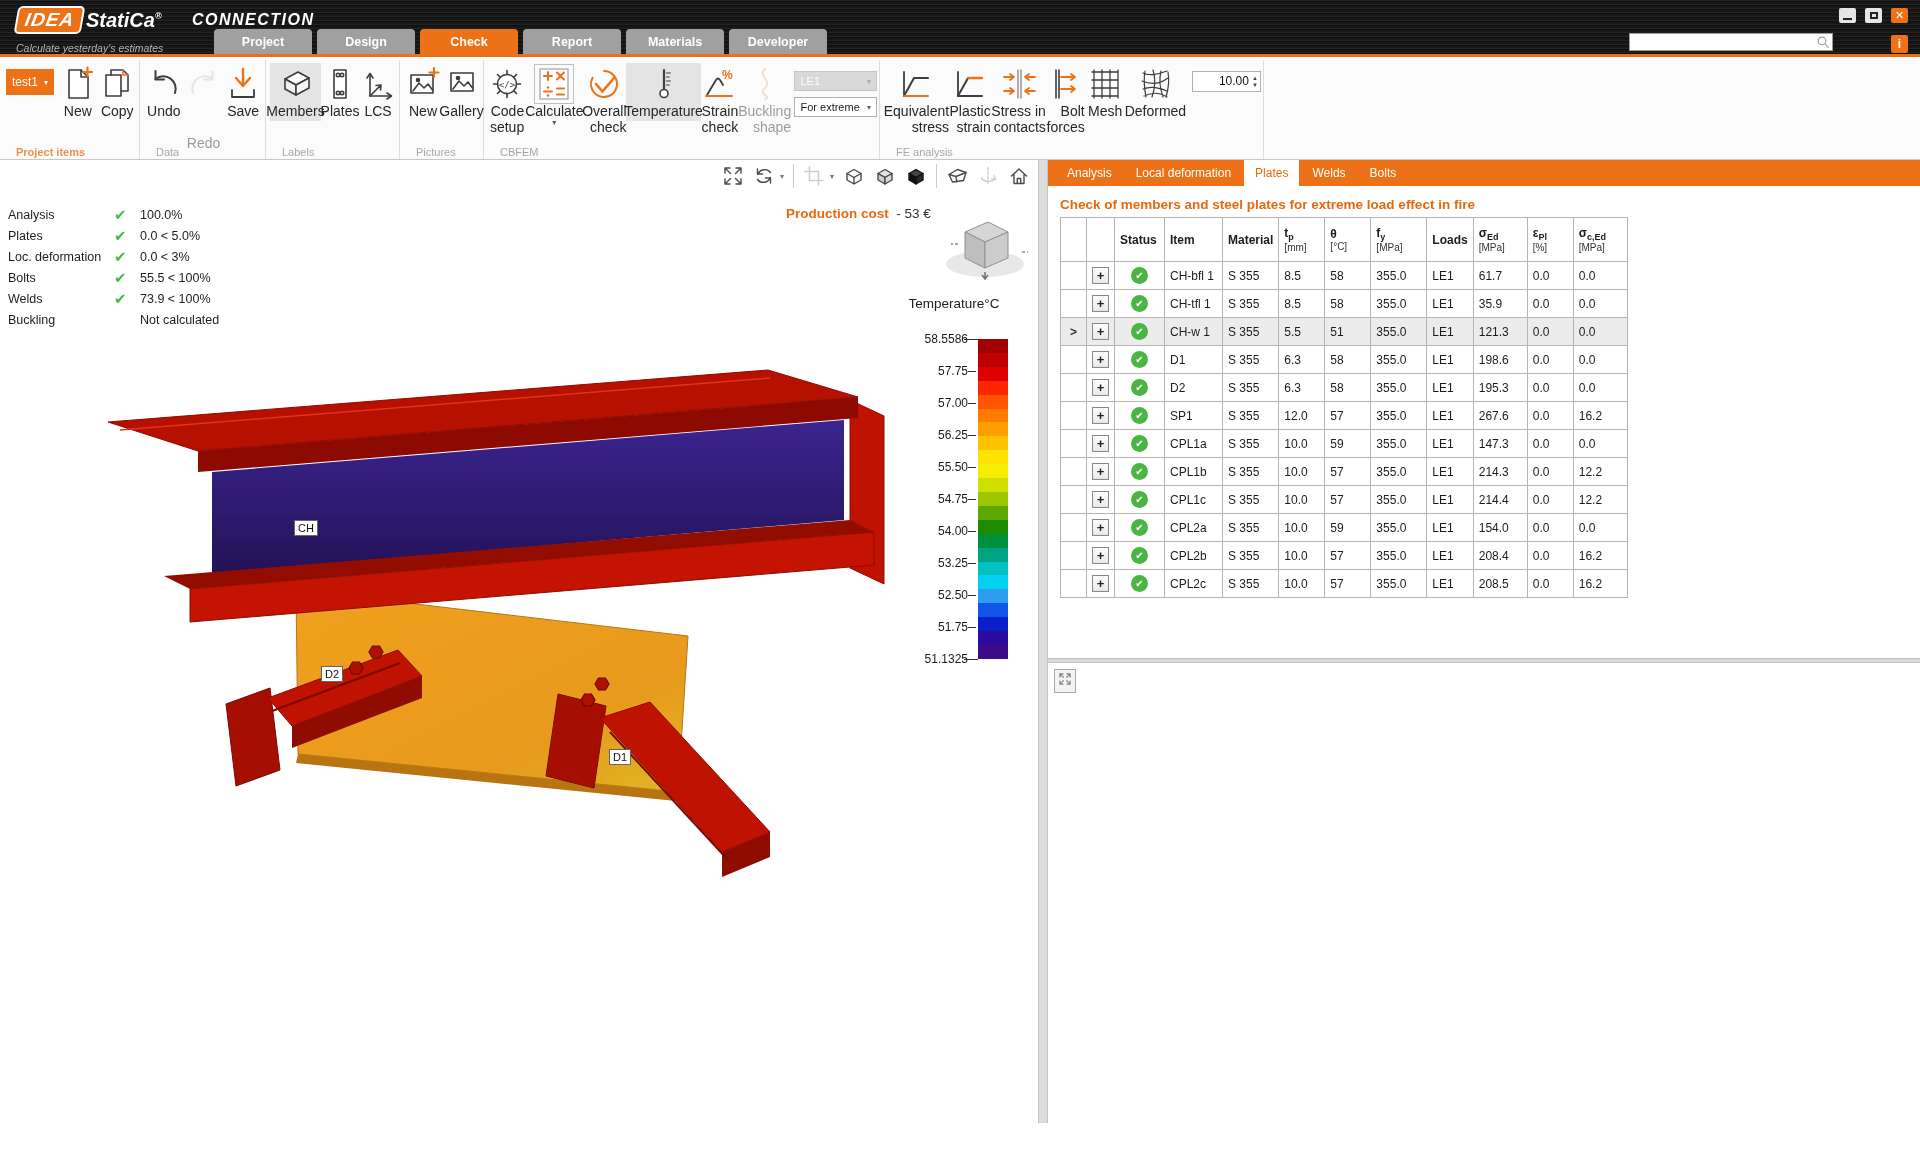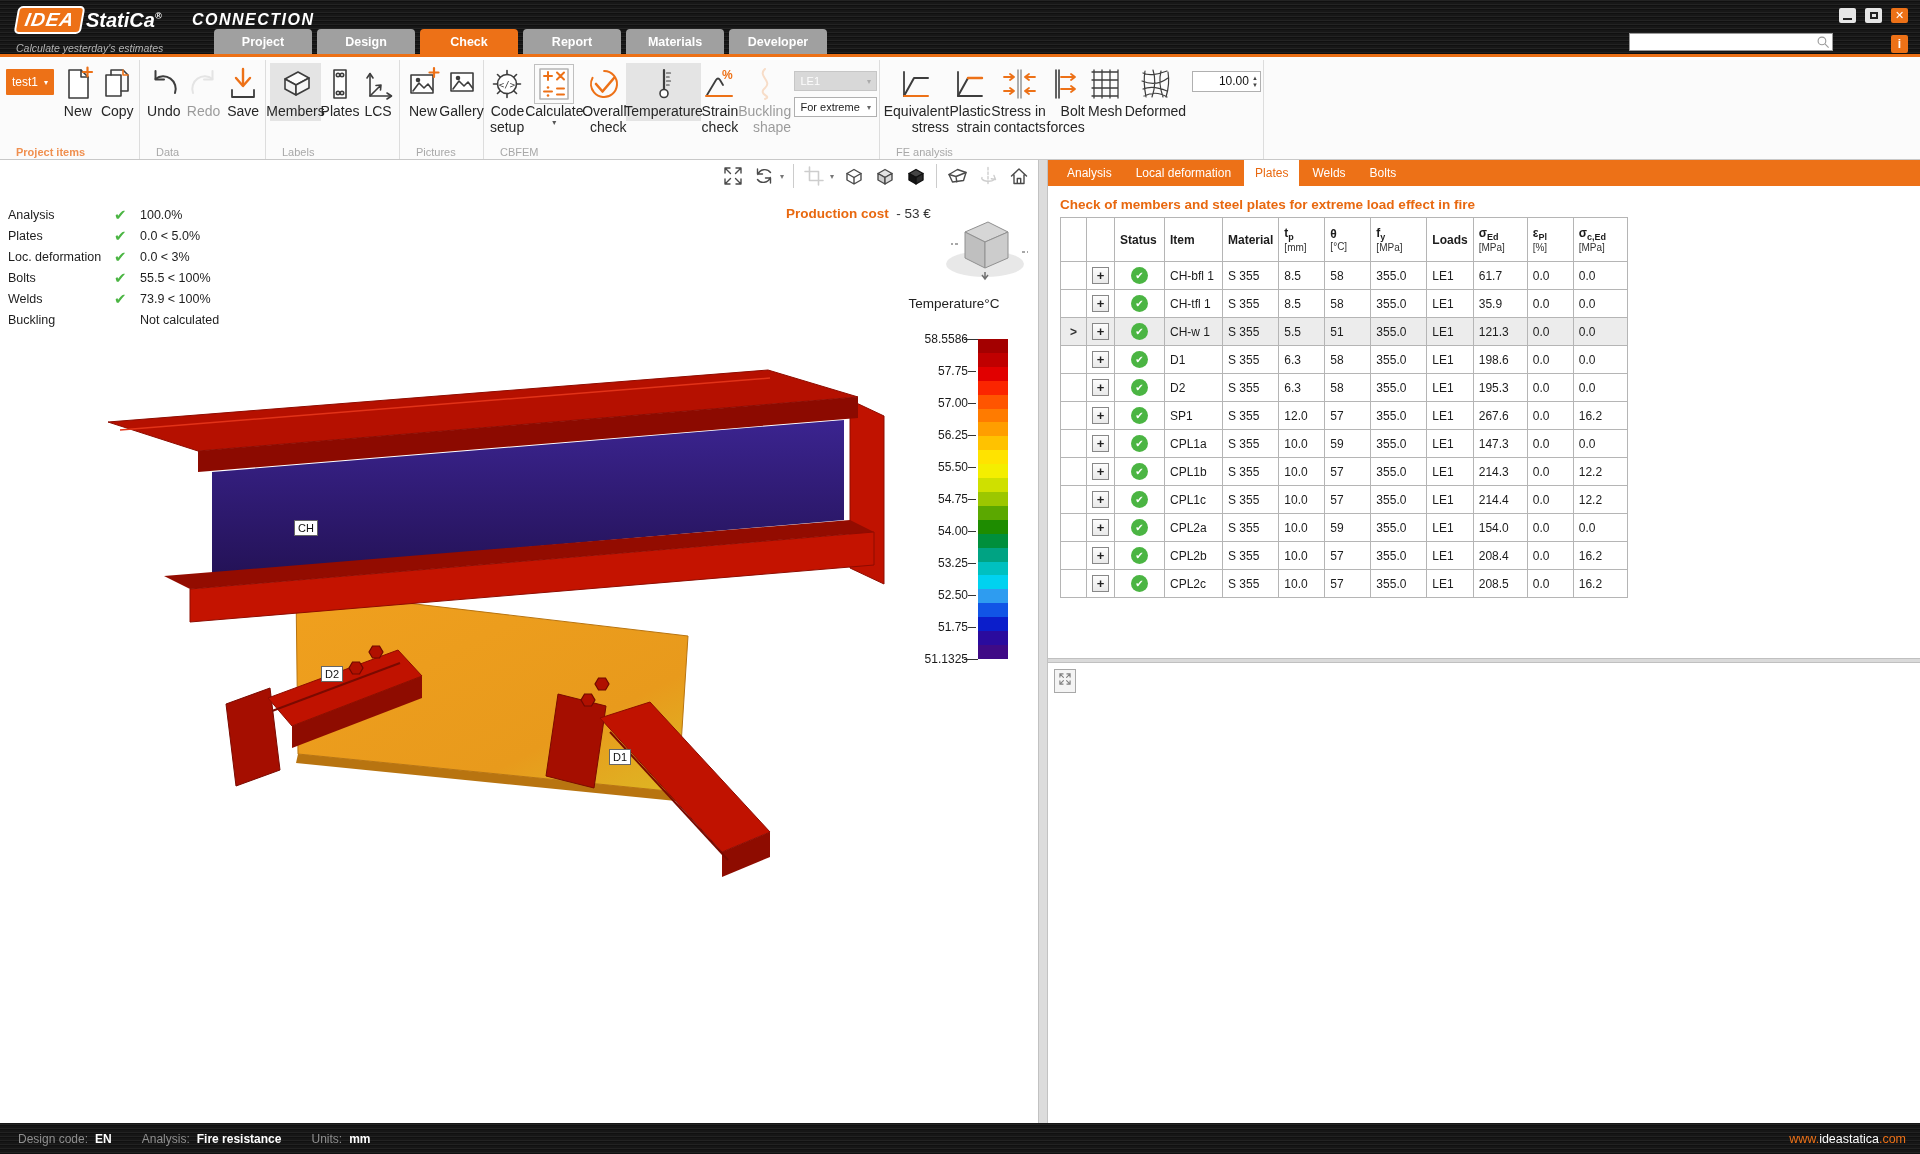"Redo" button.rbtn { gap: none -> 32px }
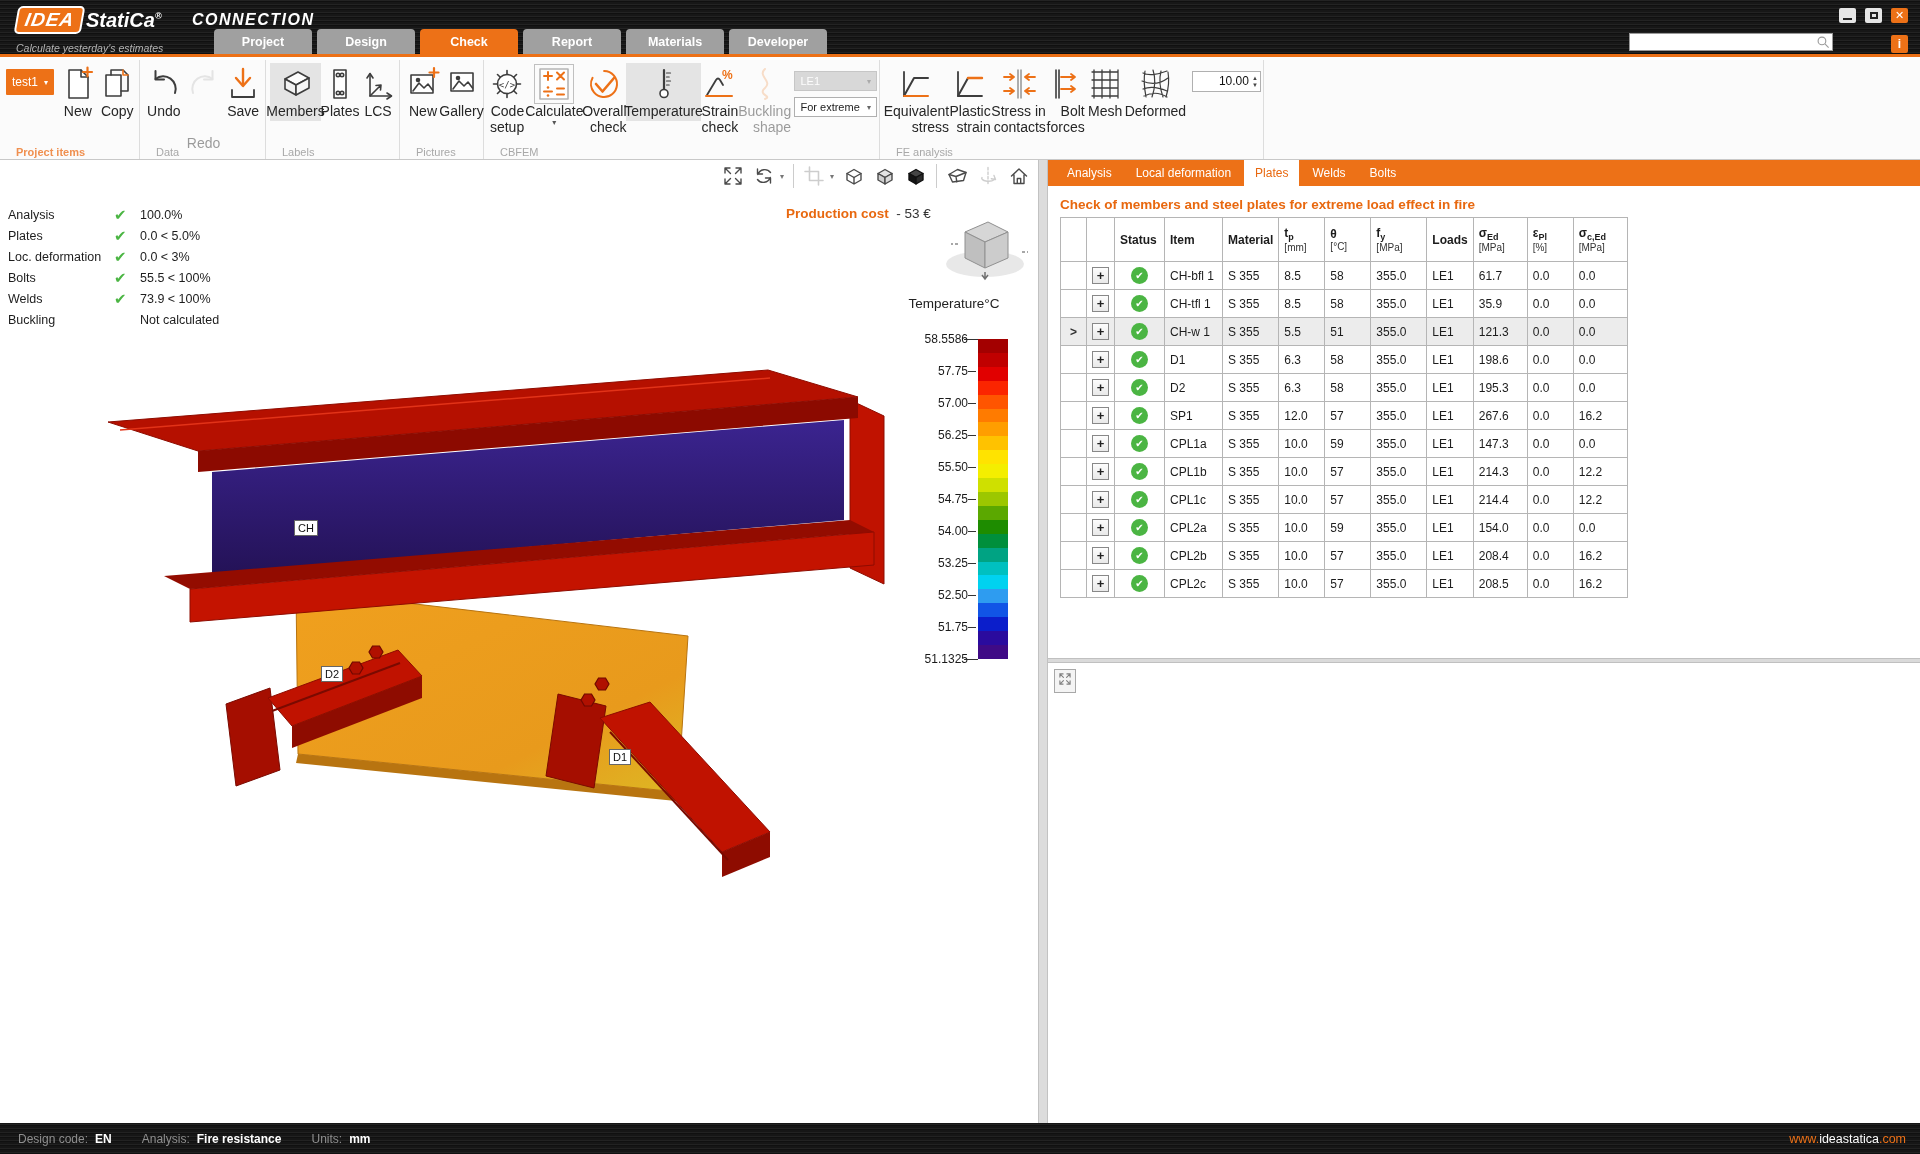"Design code: EN" div.statusbar { html: <div> <span><span>Design code:</span><span>EN</span></span> <span><span>Analysis:</span><span>Fire resistance</span></span> <span><span>Units:</span><span>mm</span></span> <span> <span>www.</span><span>ideastatica</span><span>.com</span> </span> </div> -> none }
